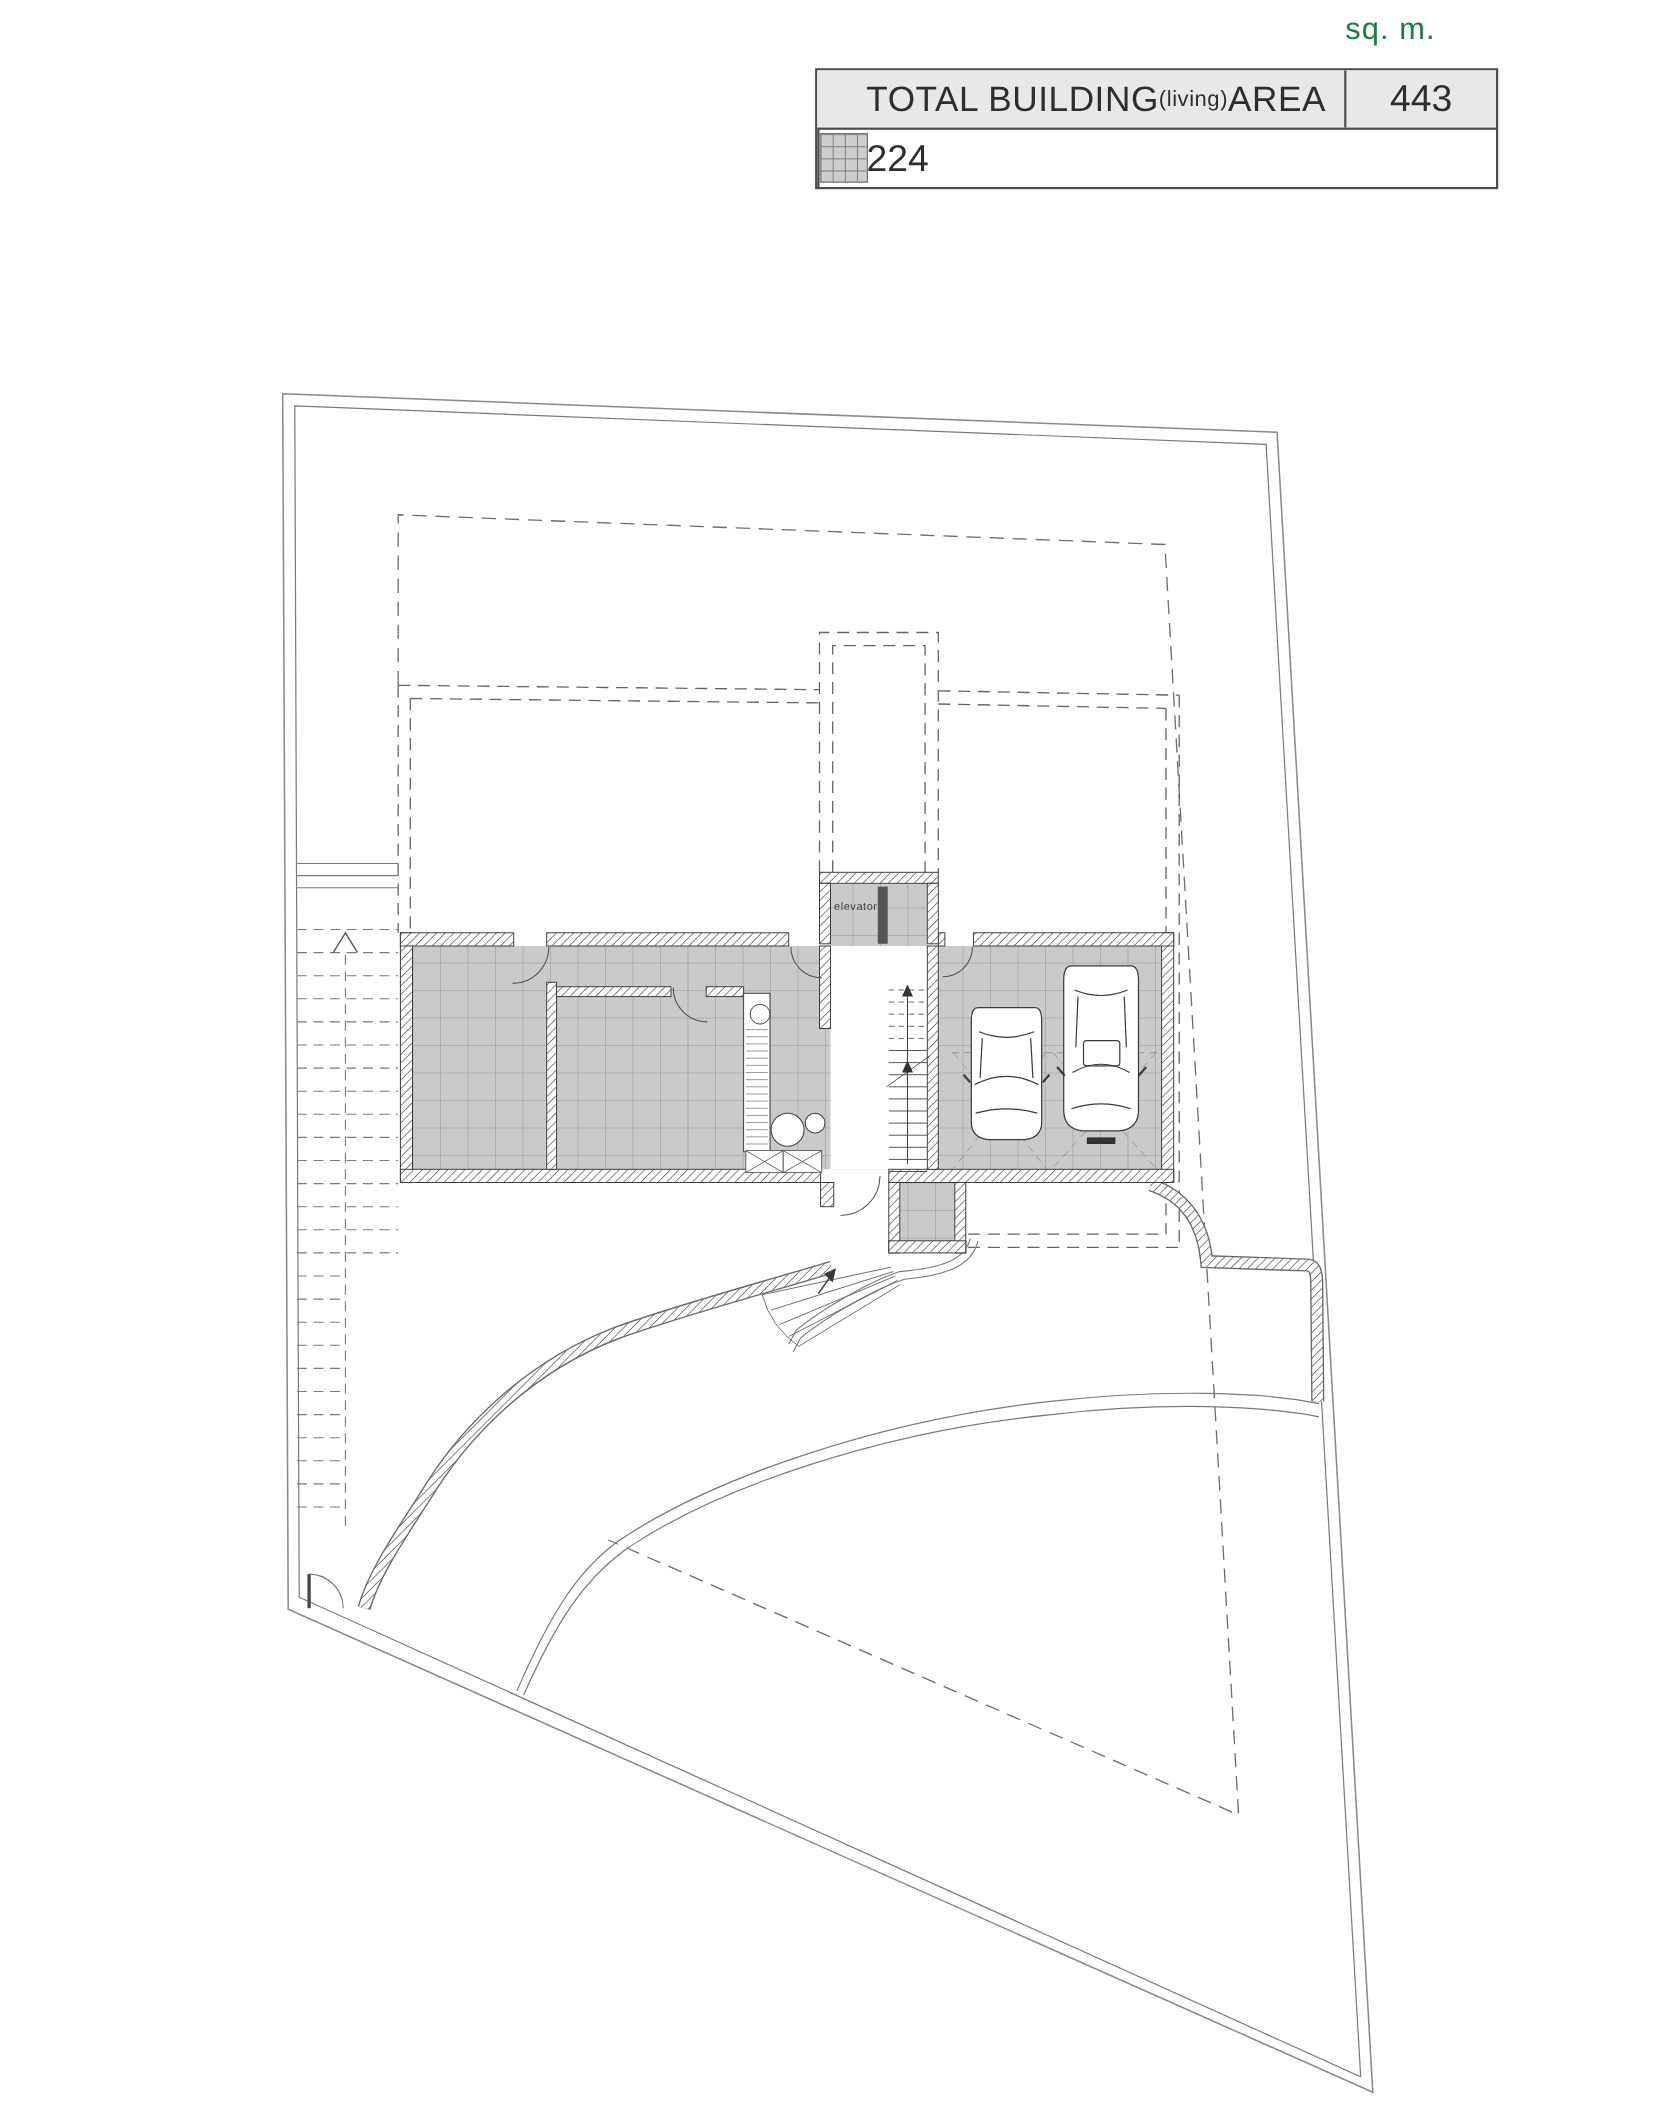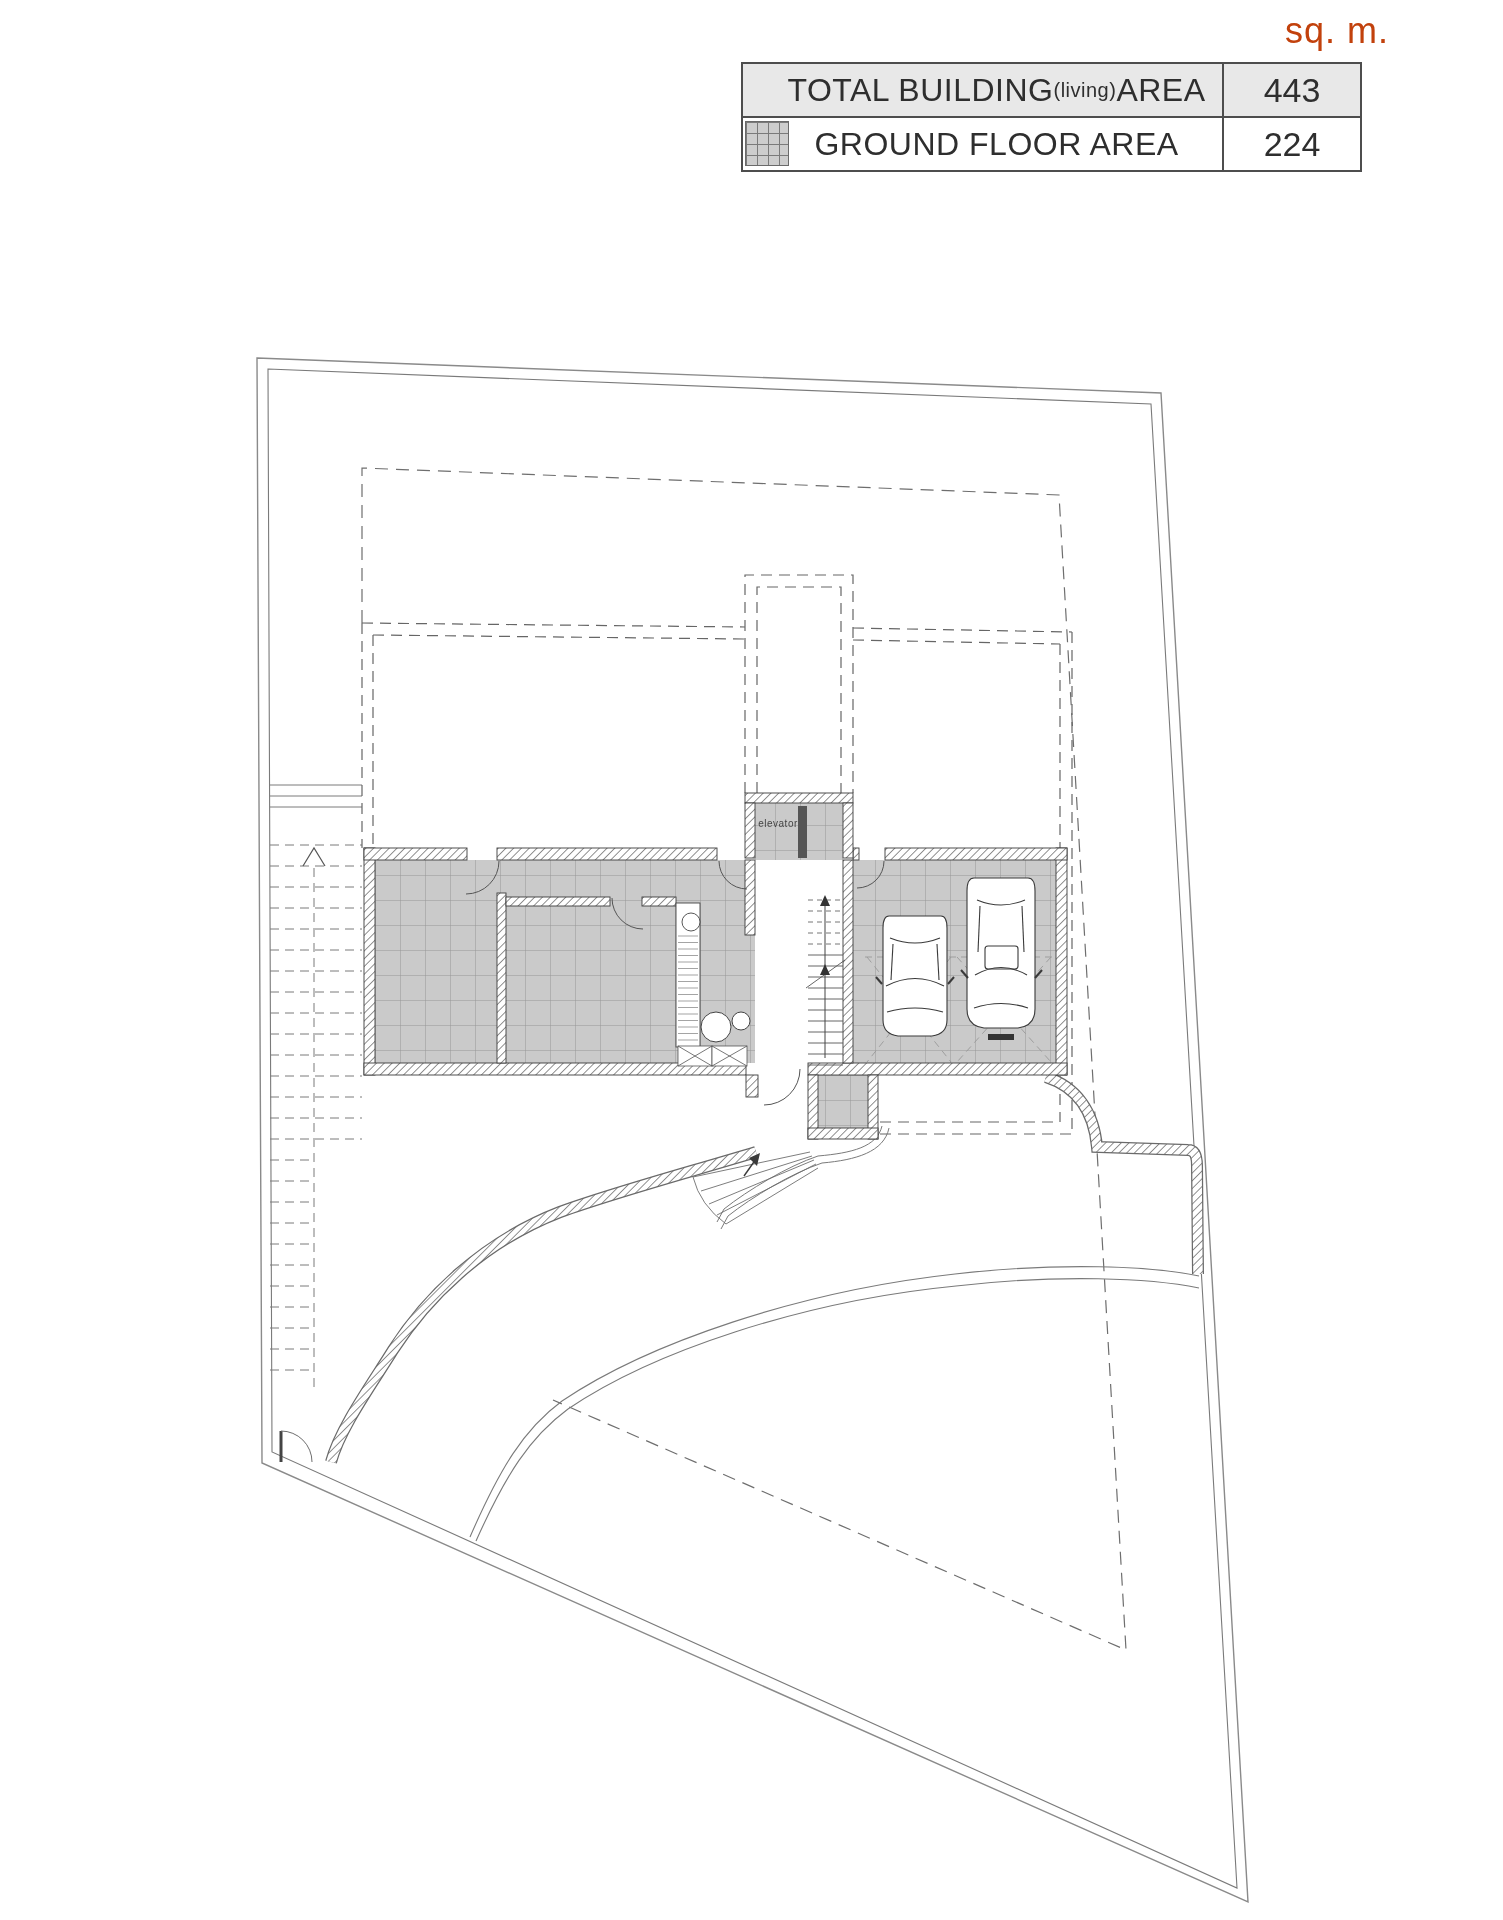"sq. m." .unit-label { color: #c2410c -> #15803d; font-size: 36px -> 28px; left: 1264px -> 1191px }
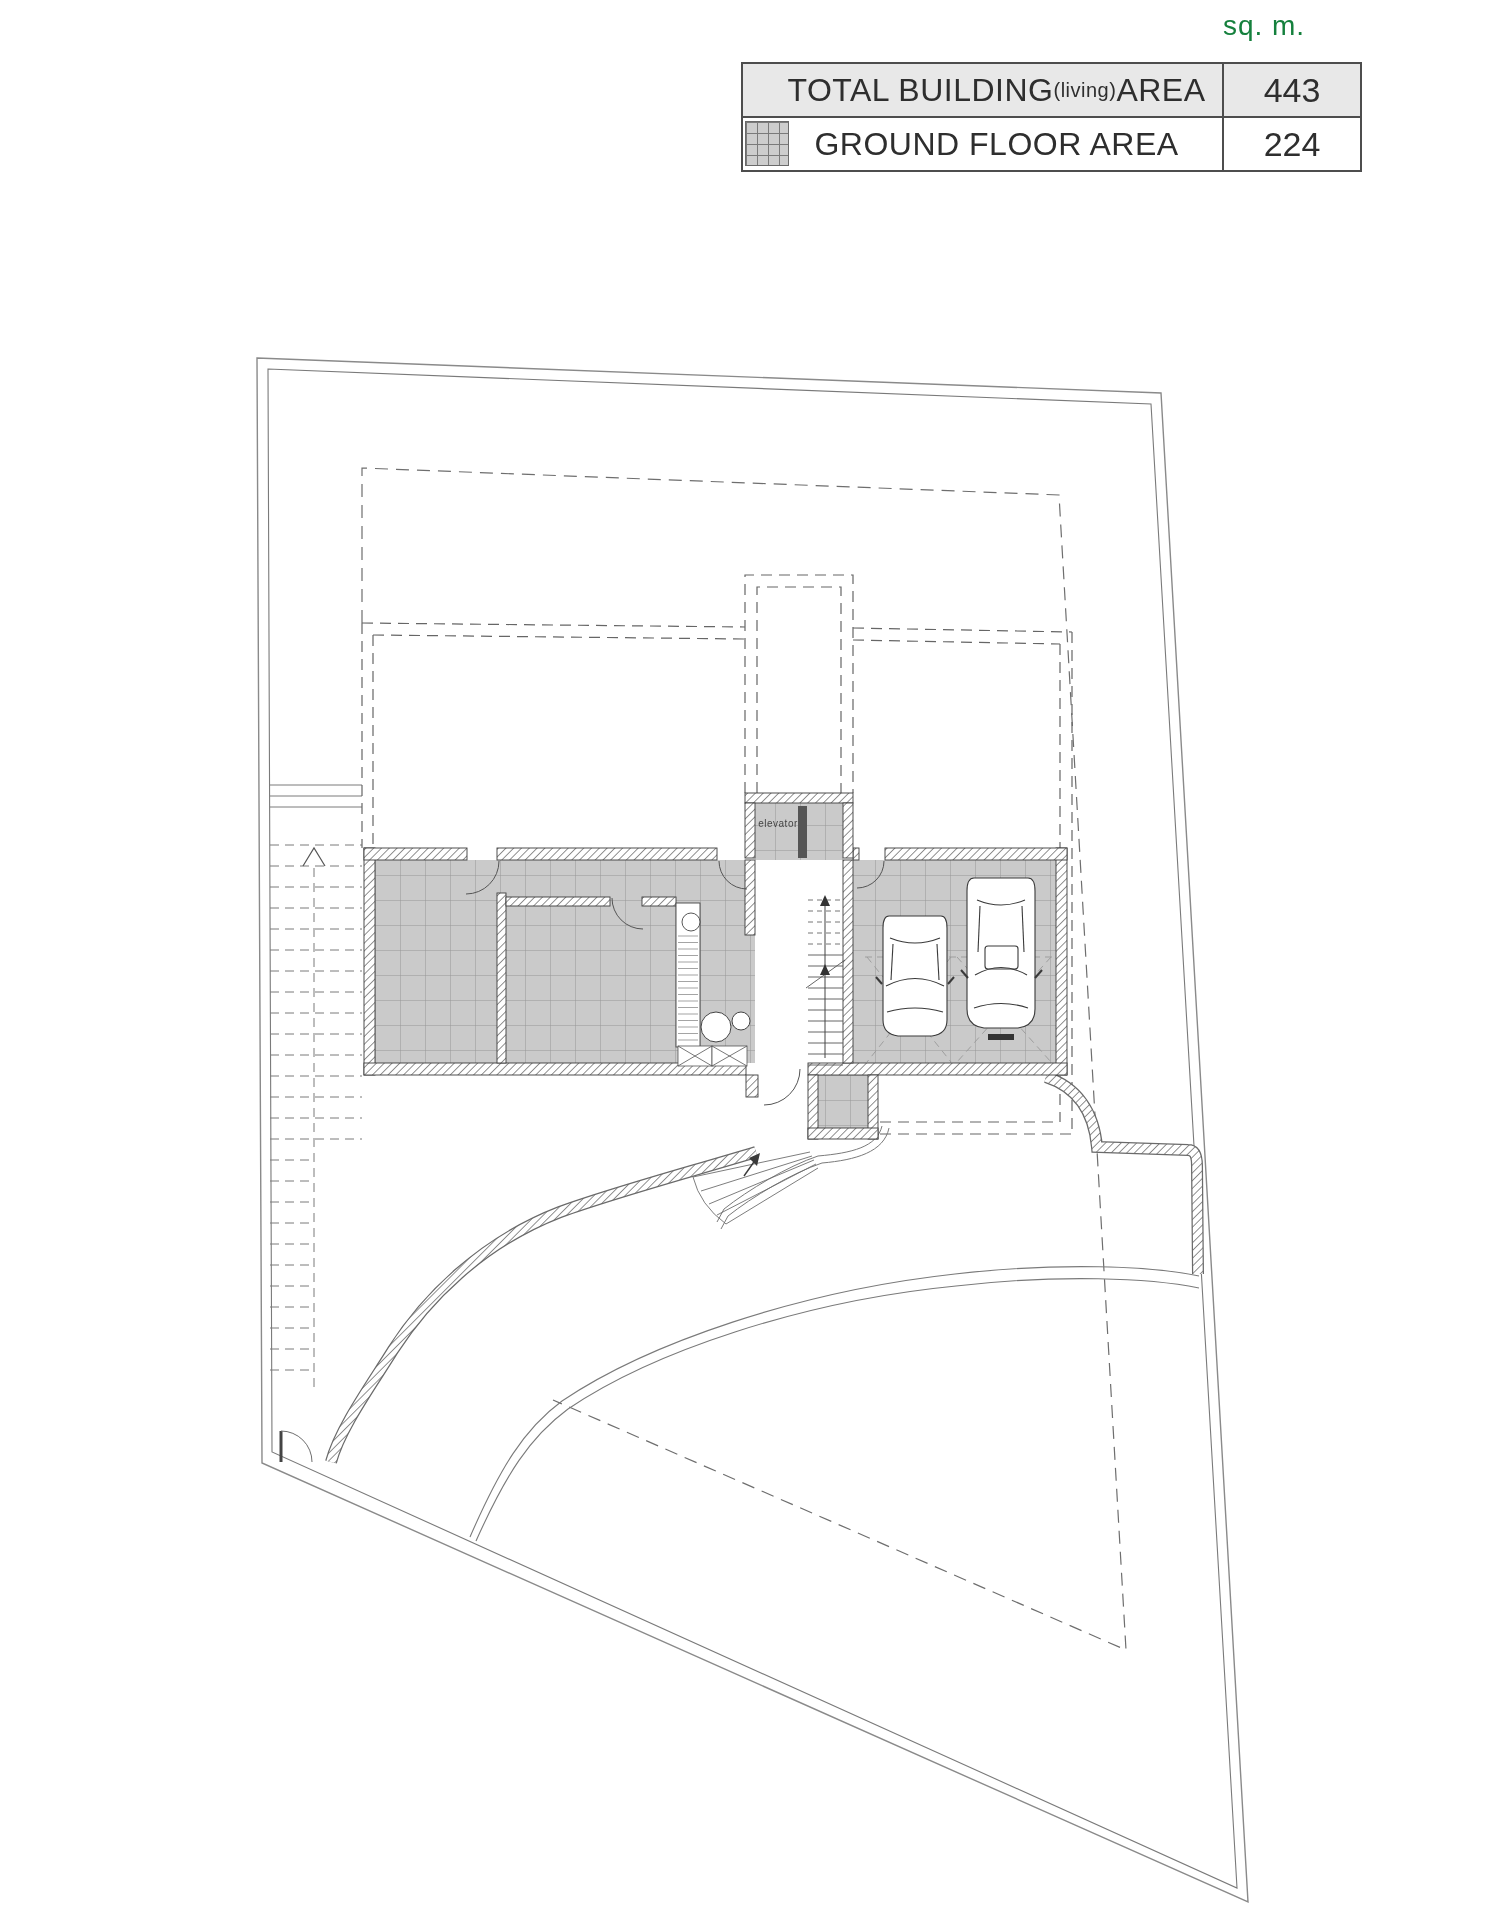"GROUND FLOOR AREA" div.lbl { html: <div>GROUND FLOOR AREA</div> -> none }
